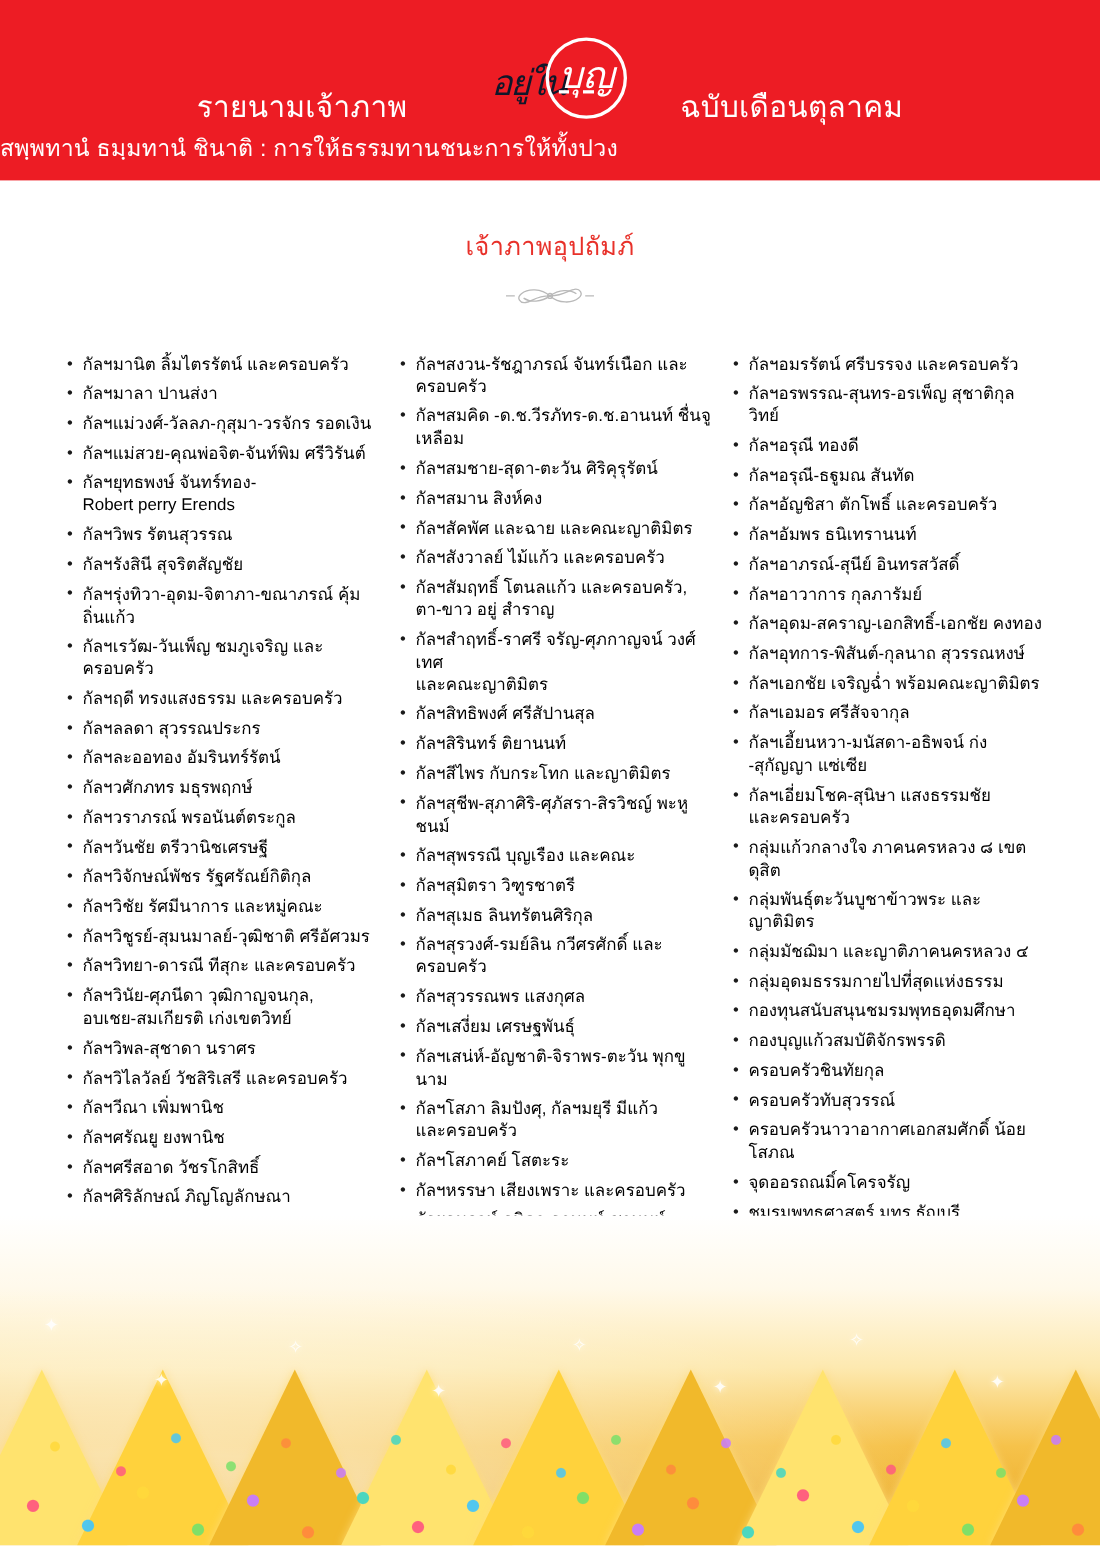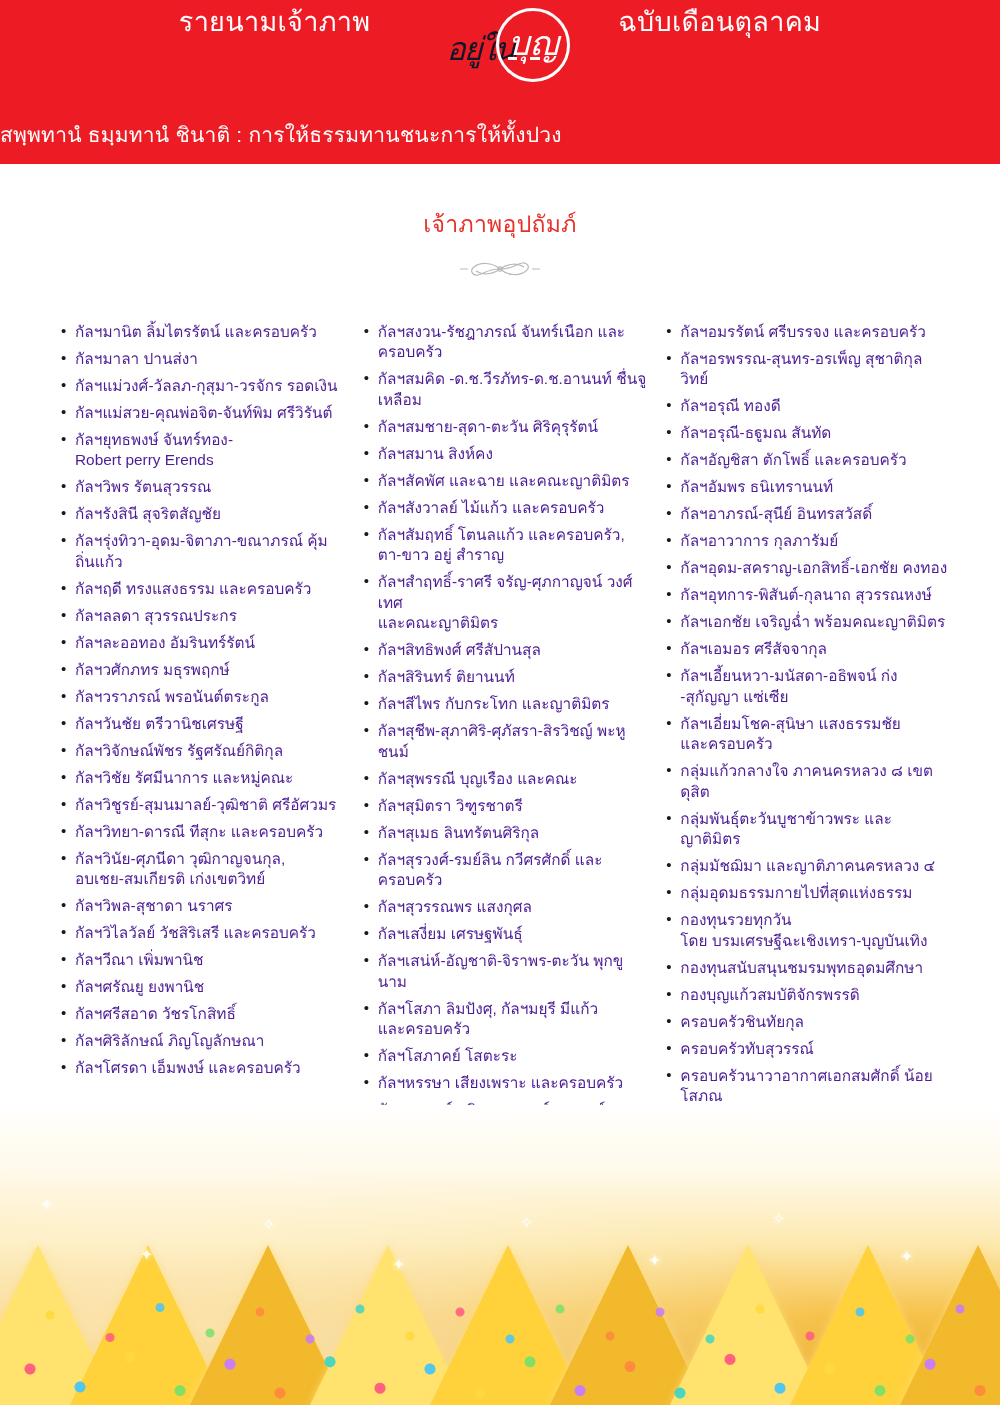"รายนามเจ้าภาพ" .header-row { align-items: flex-start -> flex-end }
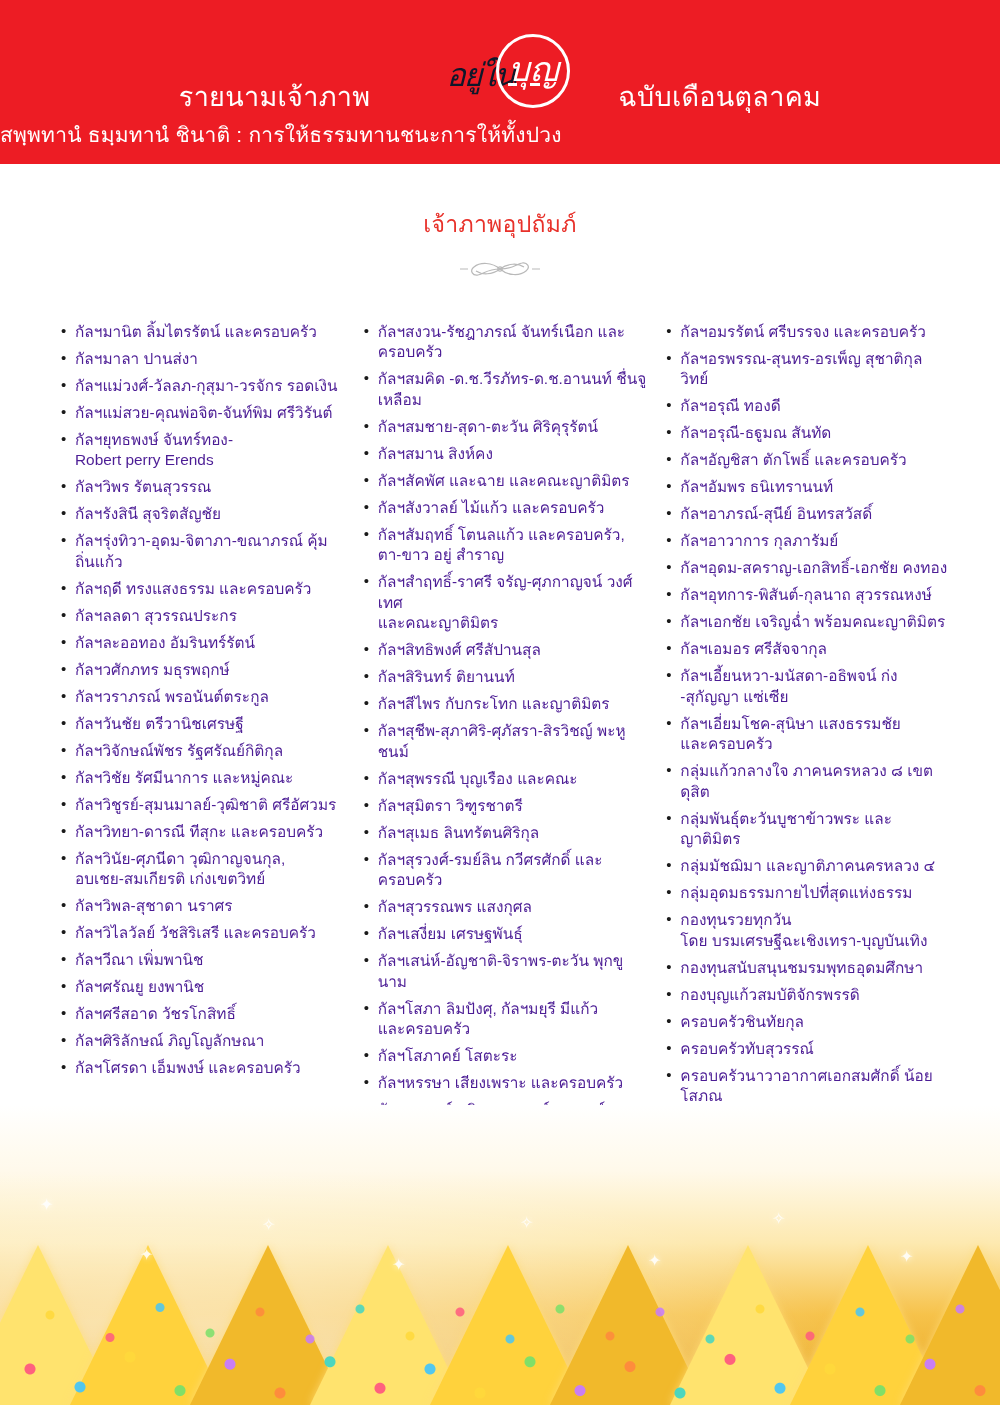"กัลฯมานิต ลิ้มไตรรัตน์ และครอบครัว" .columns { color: #4c1d95 -> #000000 }
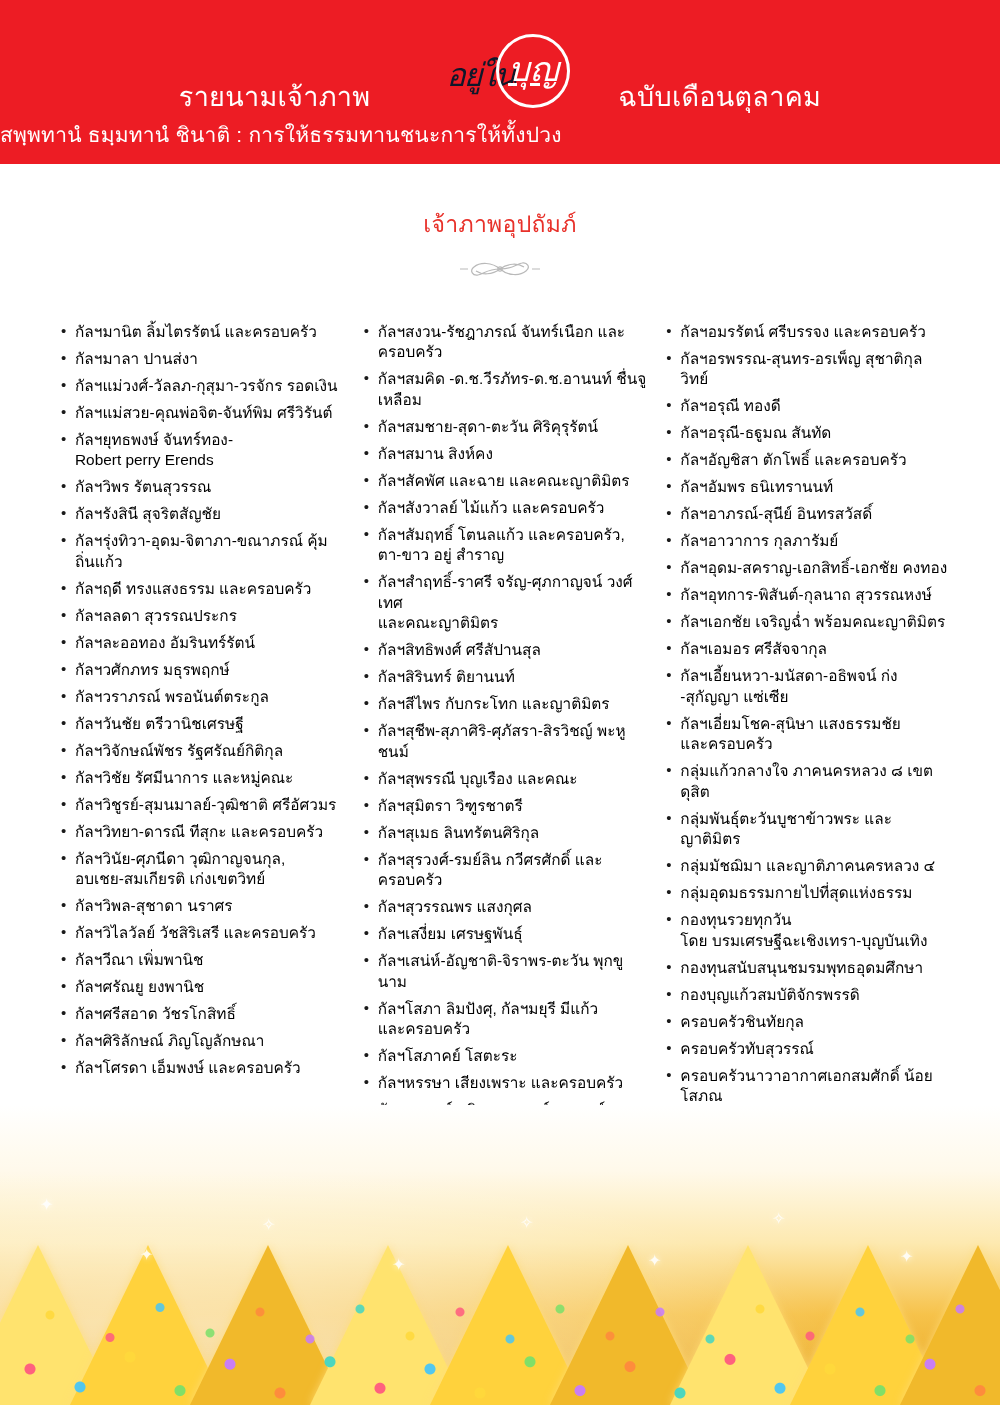"กัลฯเรวัฒ-วันเพ็ญ ชมภูเจริญ และครอบครัว" li { html: none -> <li>กัลฯเรวัฒ-วันเพ็ญ ชมภูเจริญ และครอบครัว</li> }
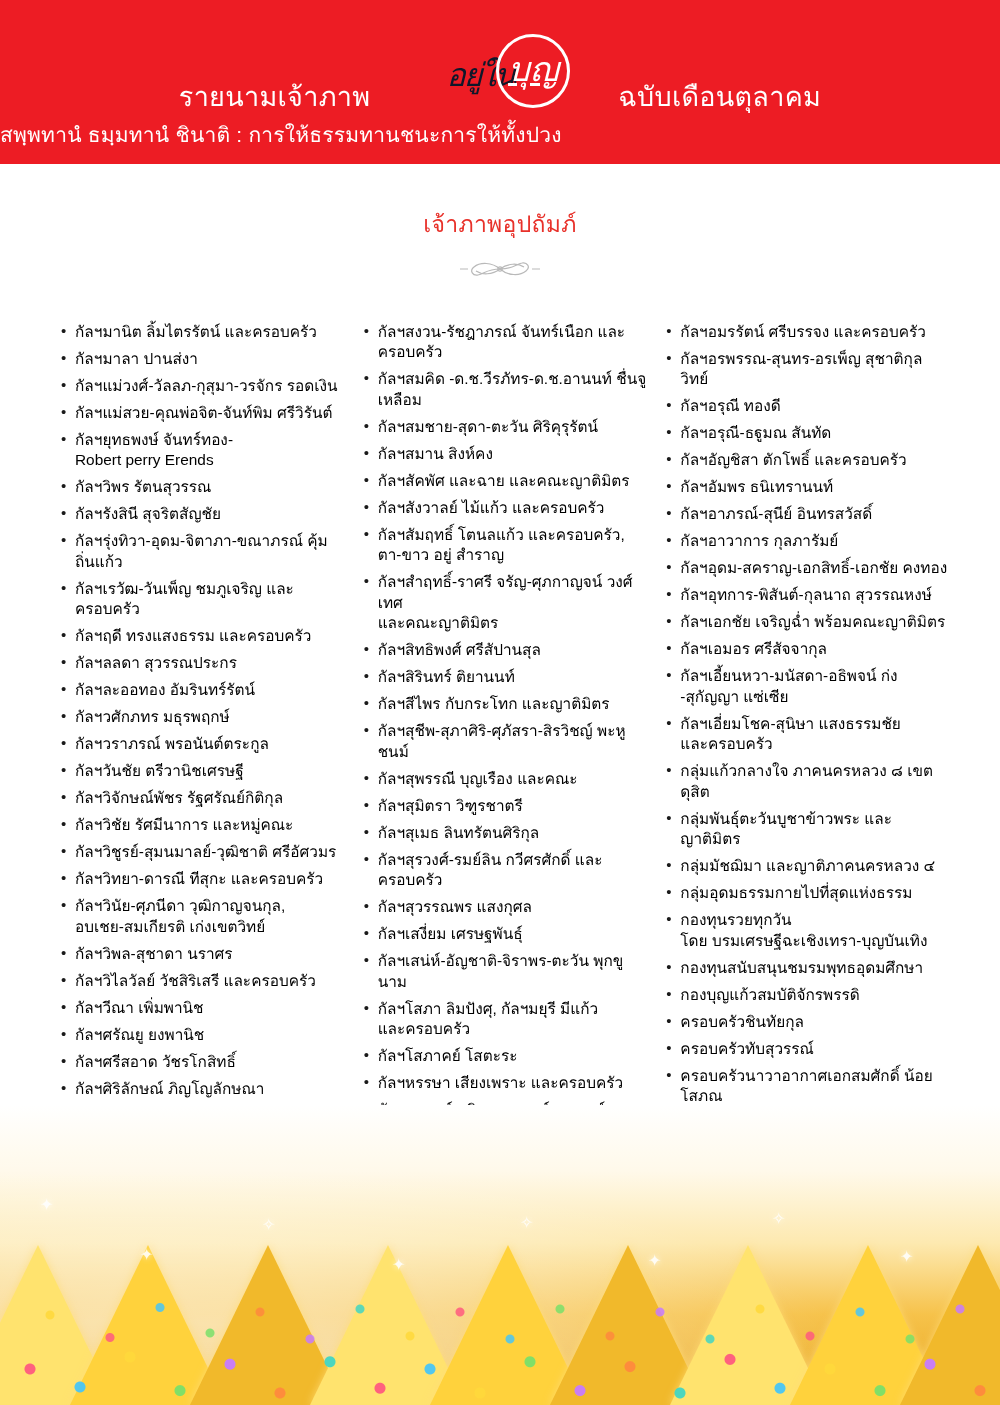"กองทุนรวยทุกวัน" li { html: <li>กองทุนรวยทุกวัน โดย บรมเศรษฐีฉะเชิงเทรา-บุญบันเทิง</li> -> none }
